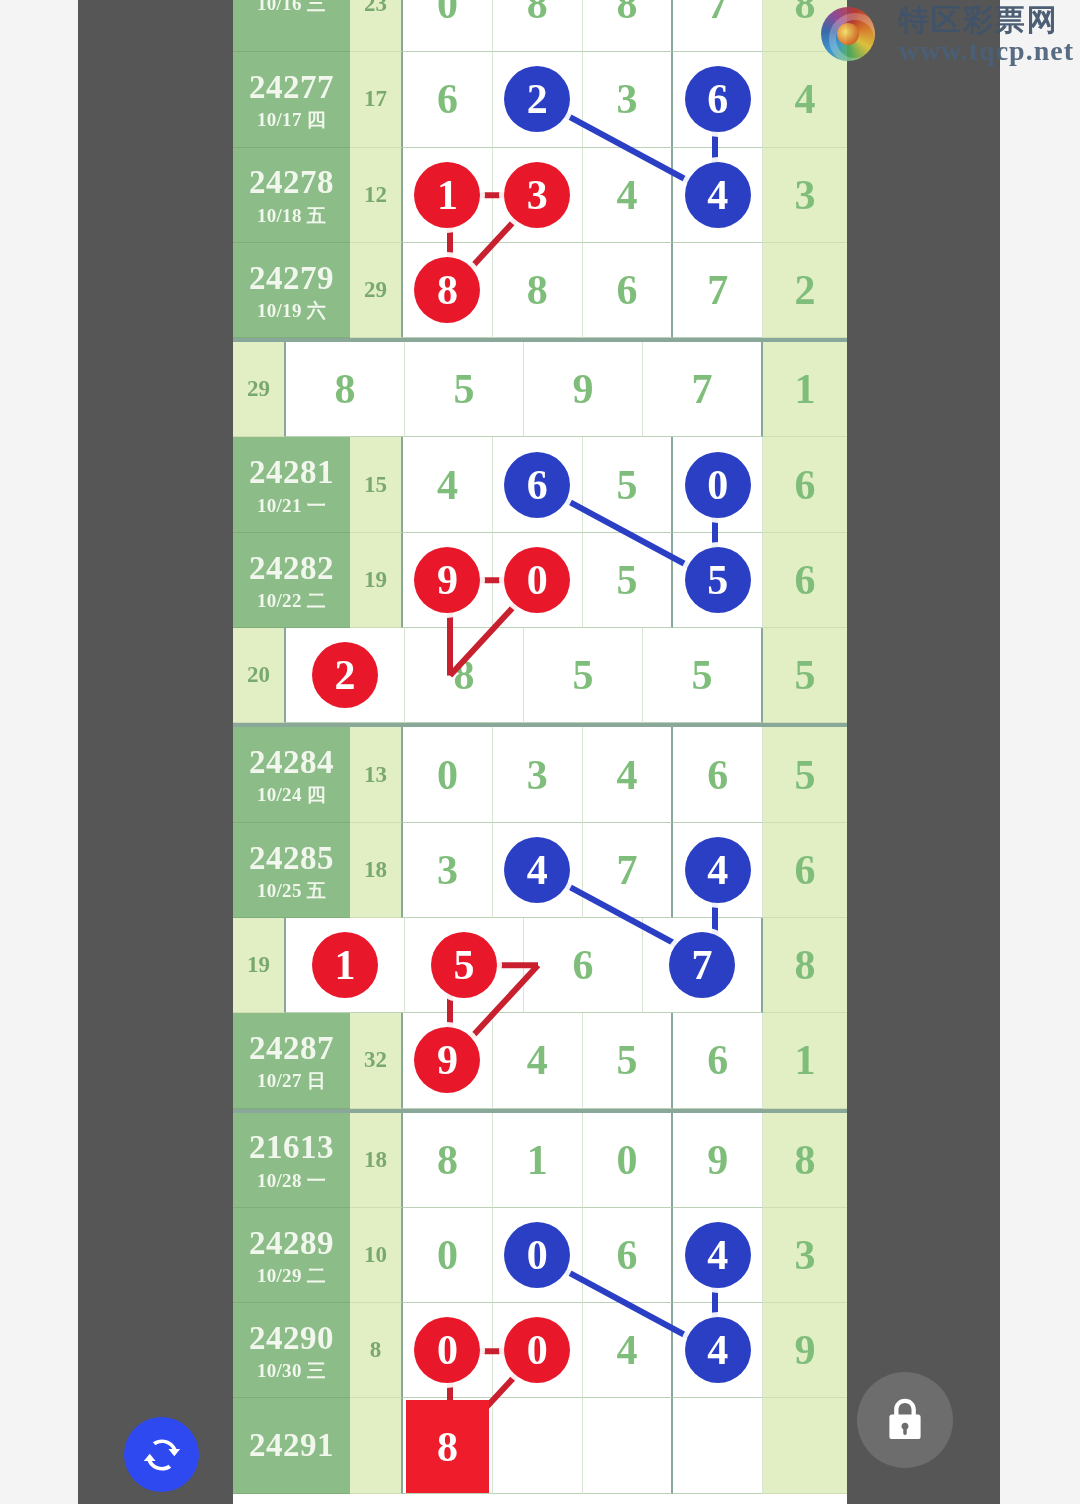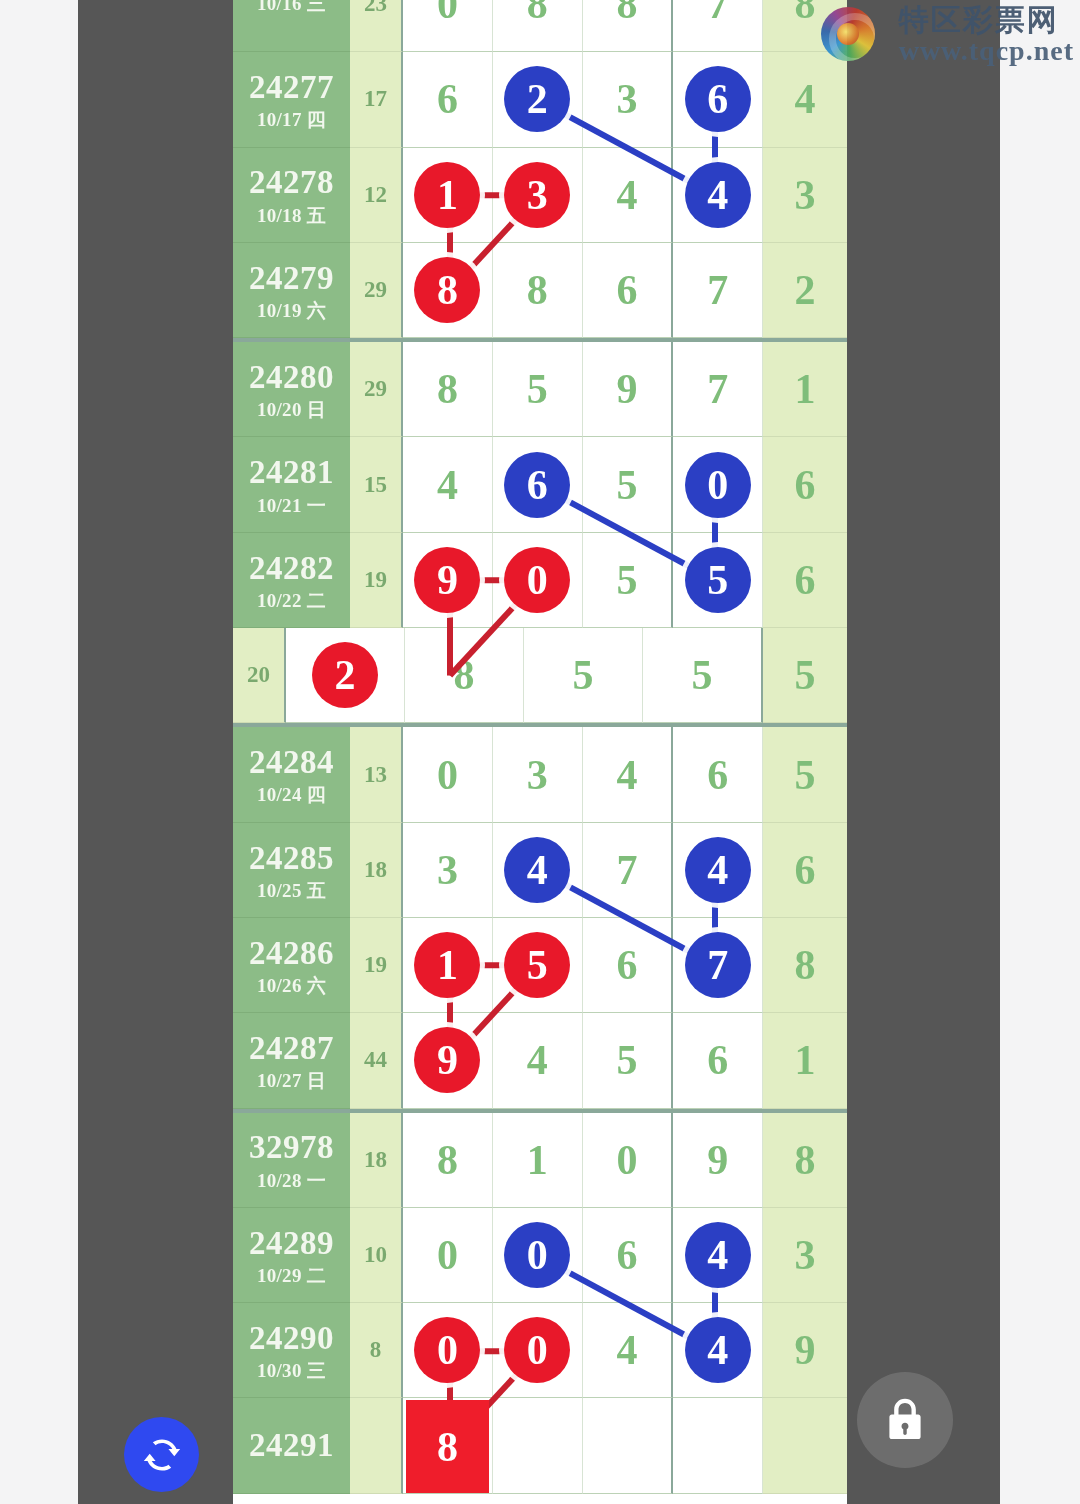"24280" div.c-issue { html: <div> <span>24280</span> <span>10/20 日</span> </div> -> none }
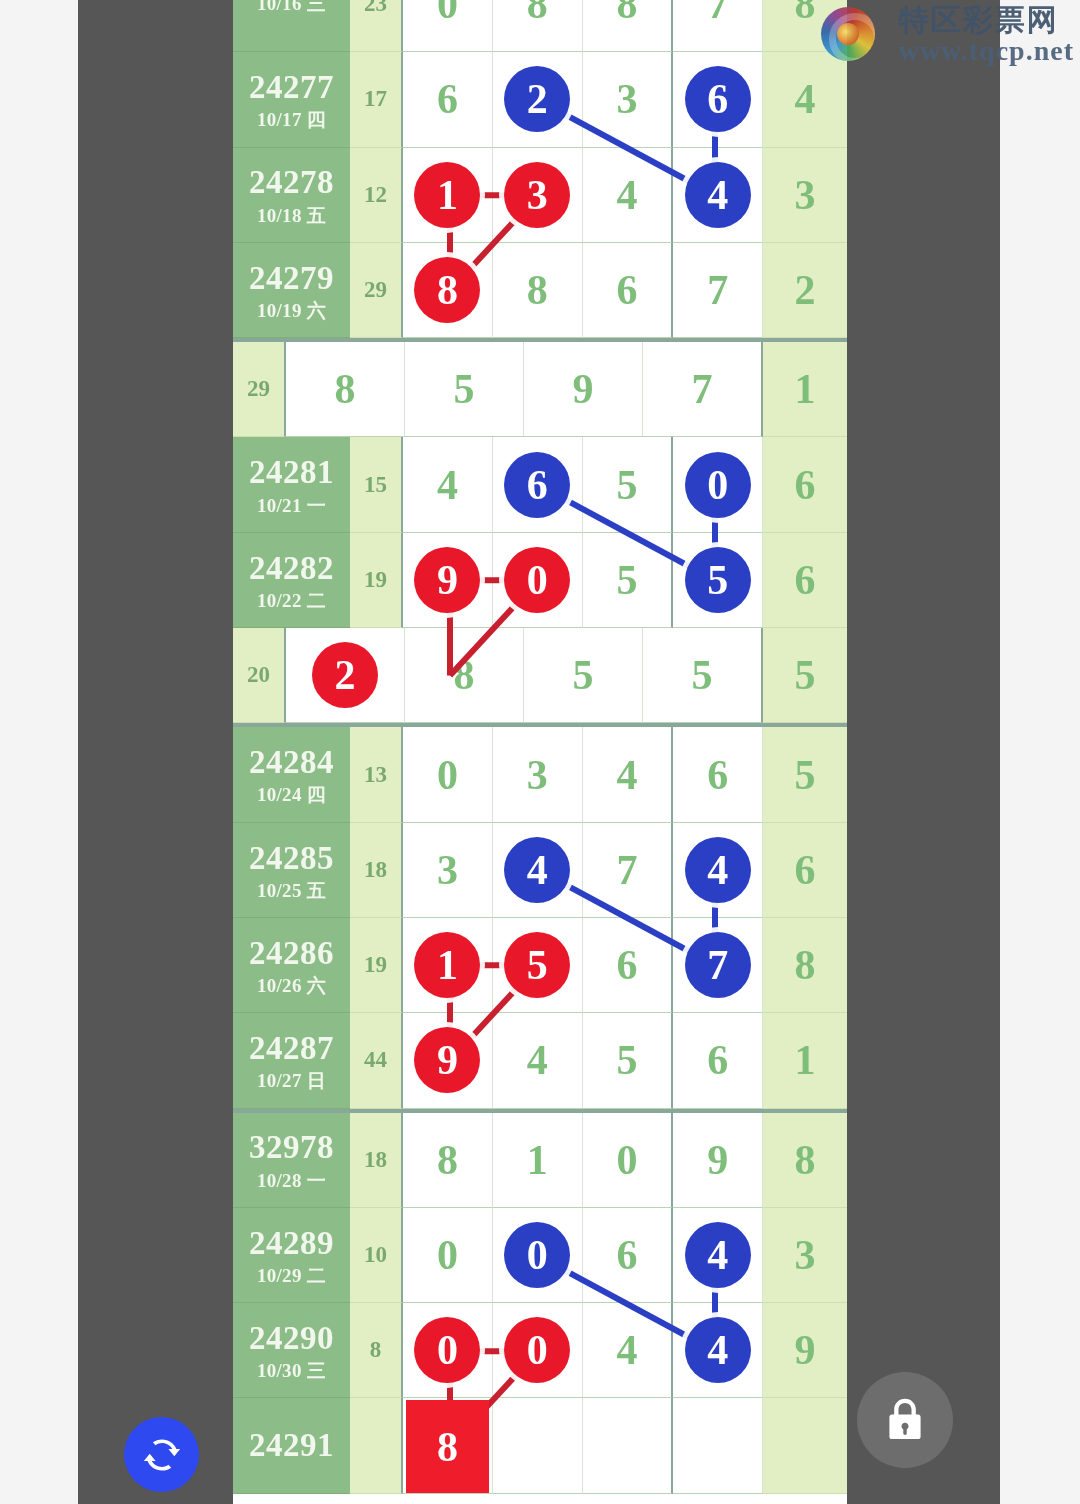"24286" div.c-issue { html: <div> <span>24286</span> <span>10/26 六</span> </div> -> none }
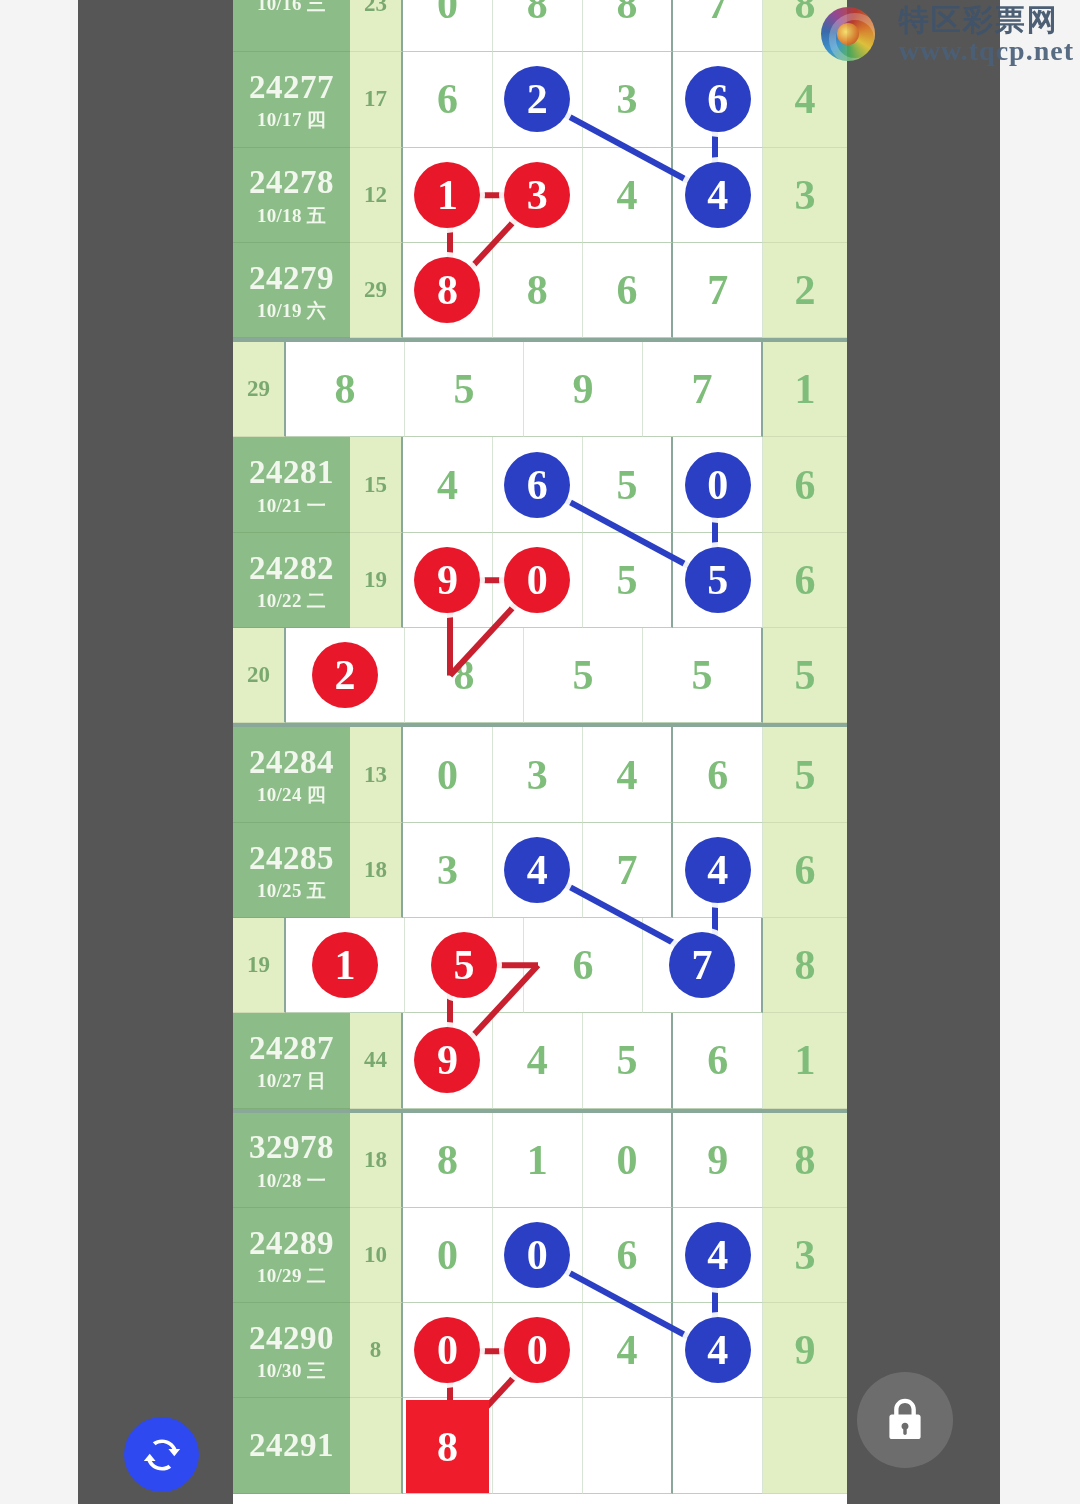"44" div.c-sum { text: 44 -> 32 }
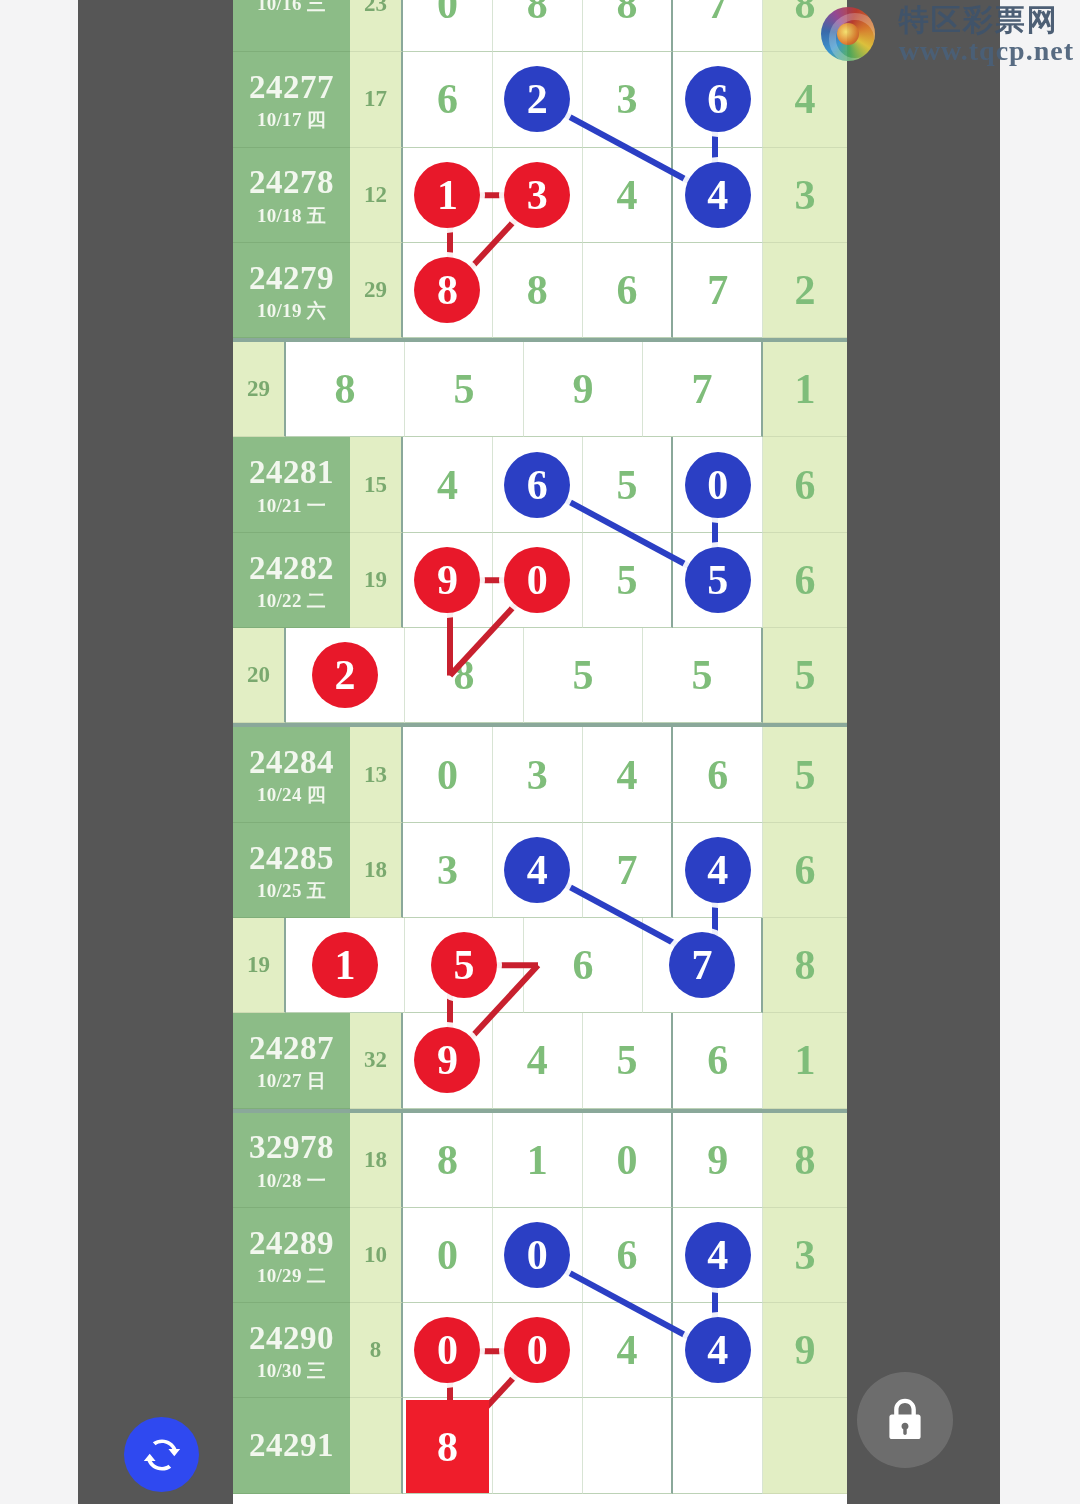"32978" span.no { text: 32978 -> 21613 }
